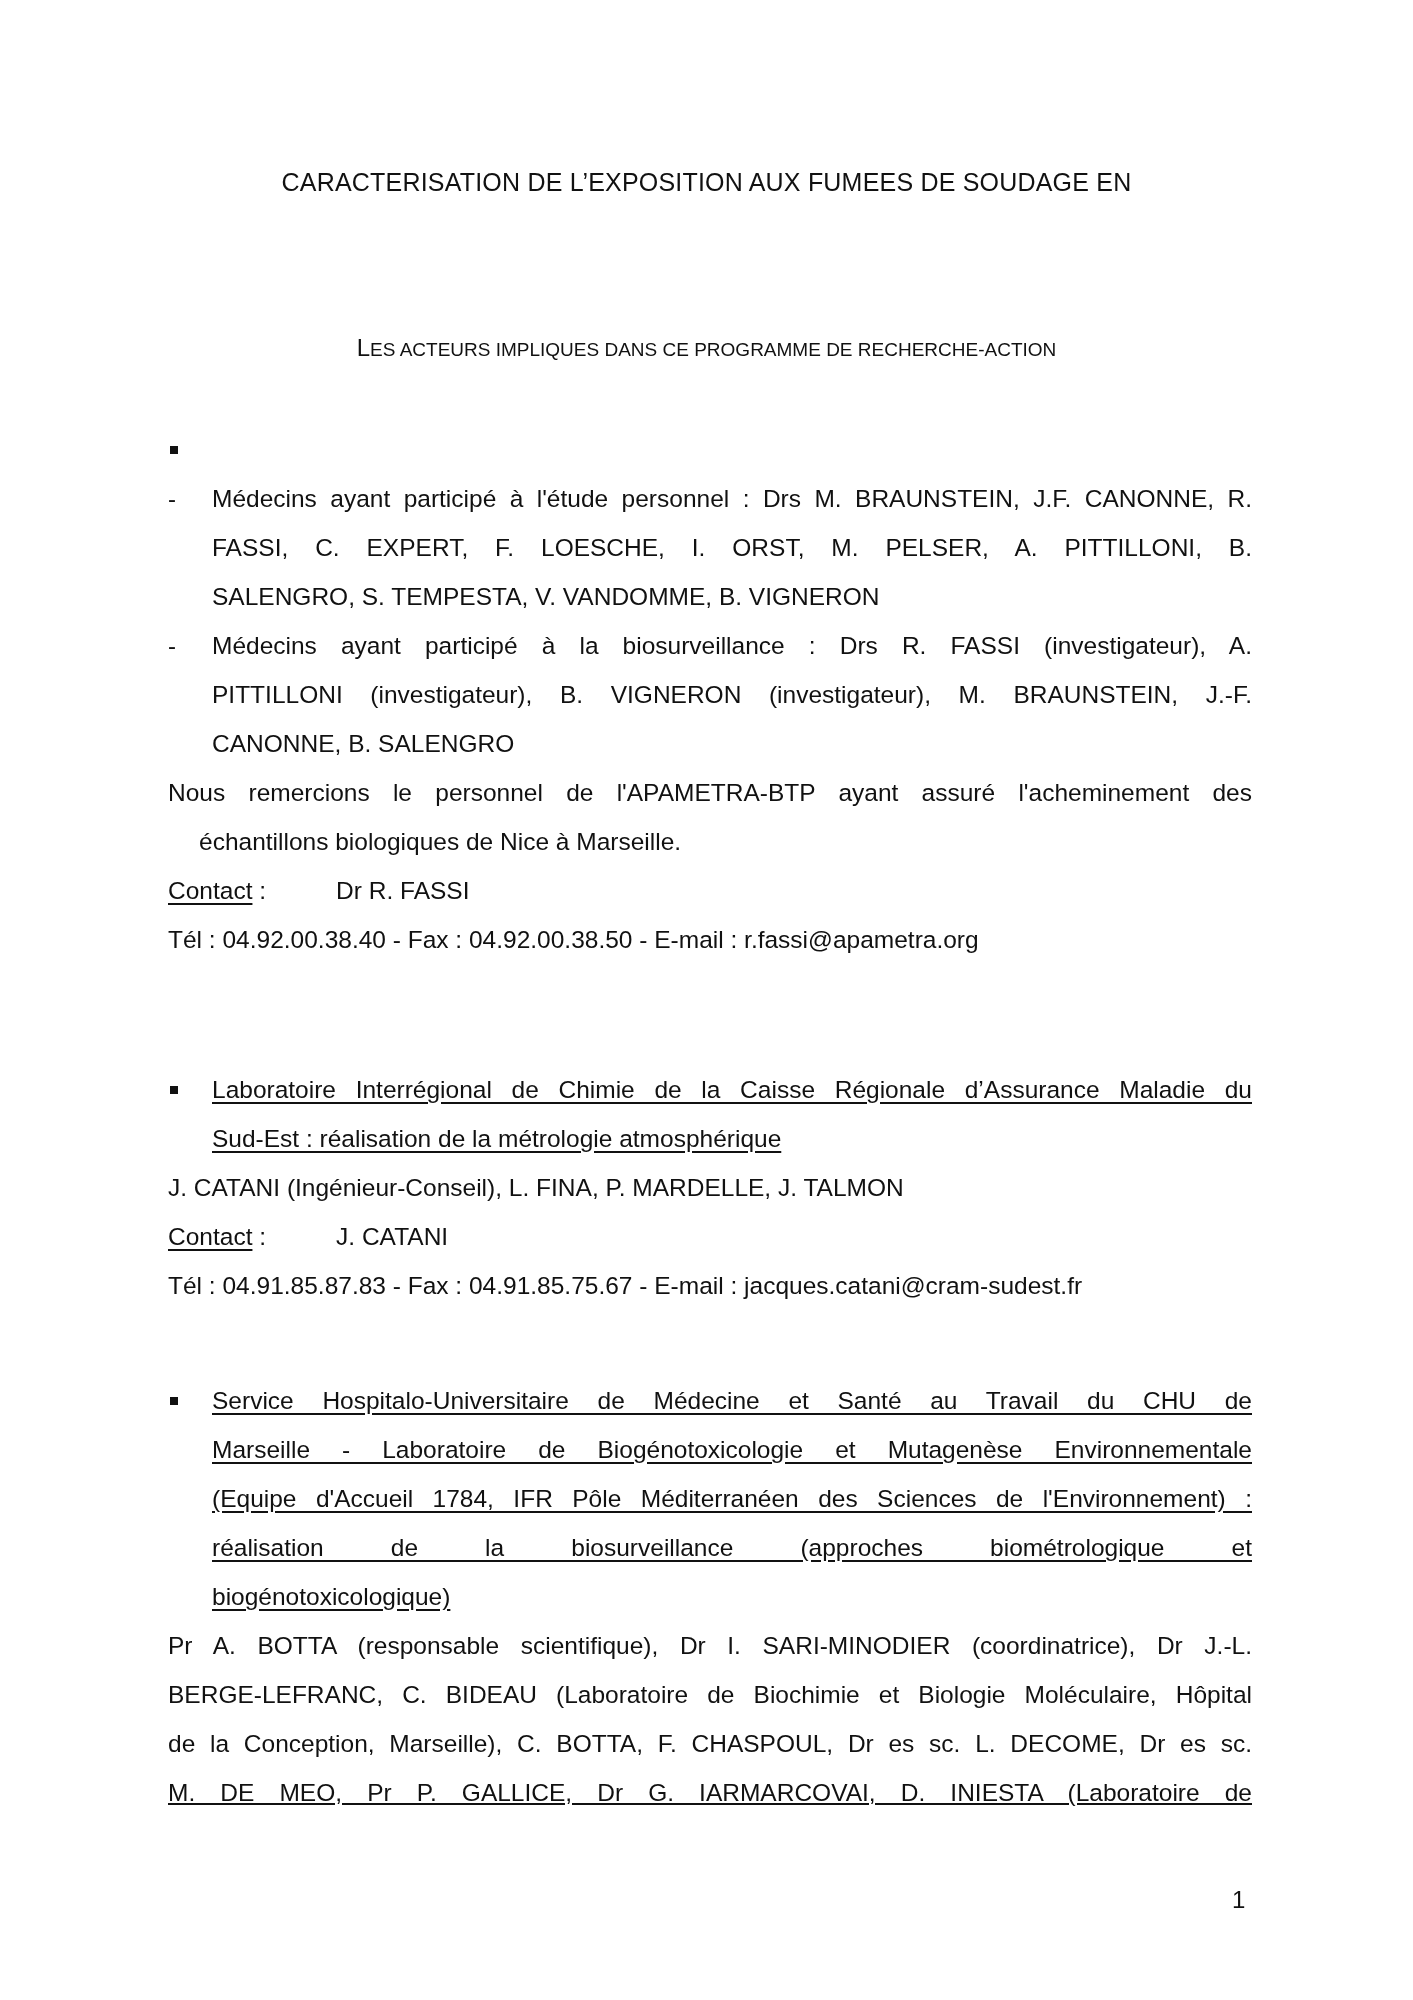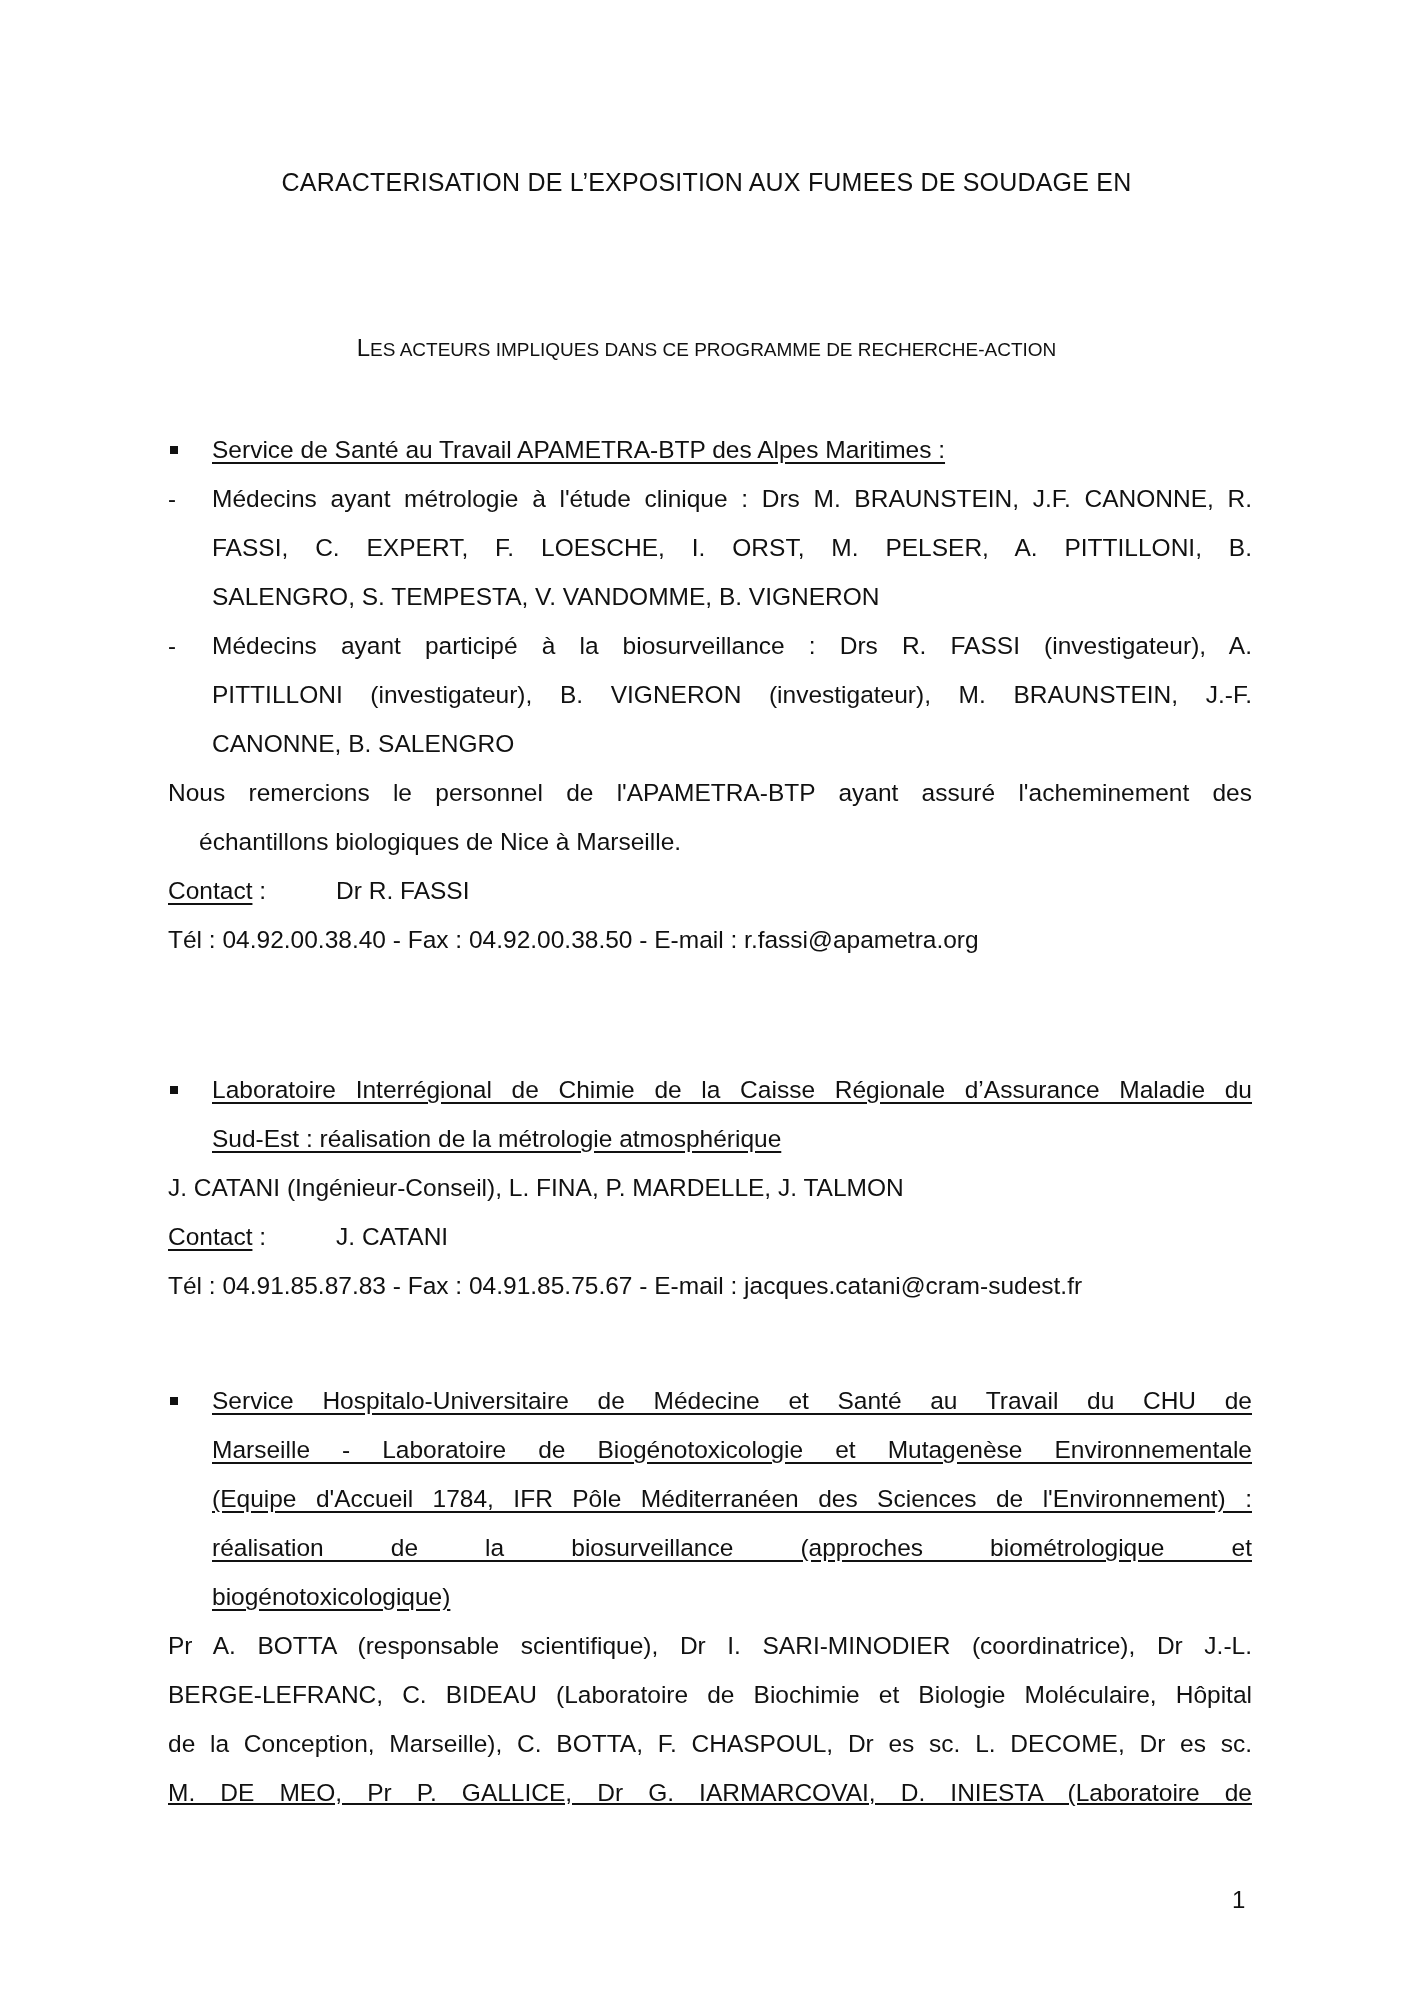"Service de Santé au Travail" div.line { html: <div> <span>Service de Santé au Travail APAMETRA-BTP des Alpes Maritimes :</span> </div> -> none }
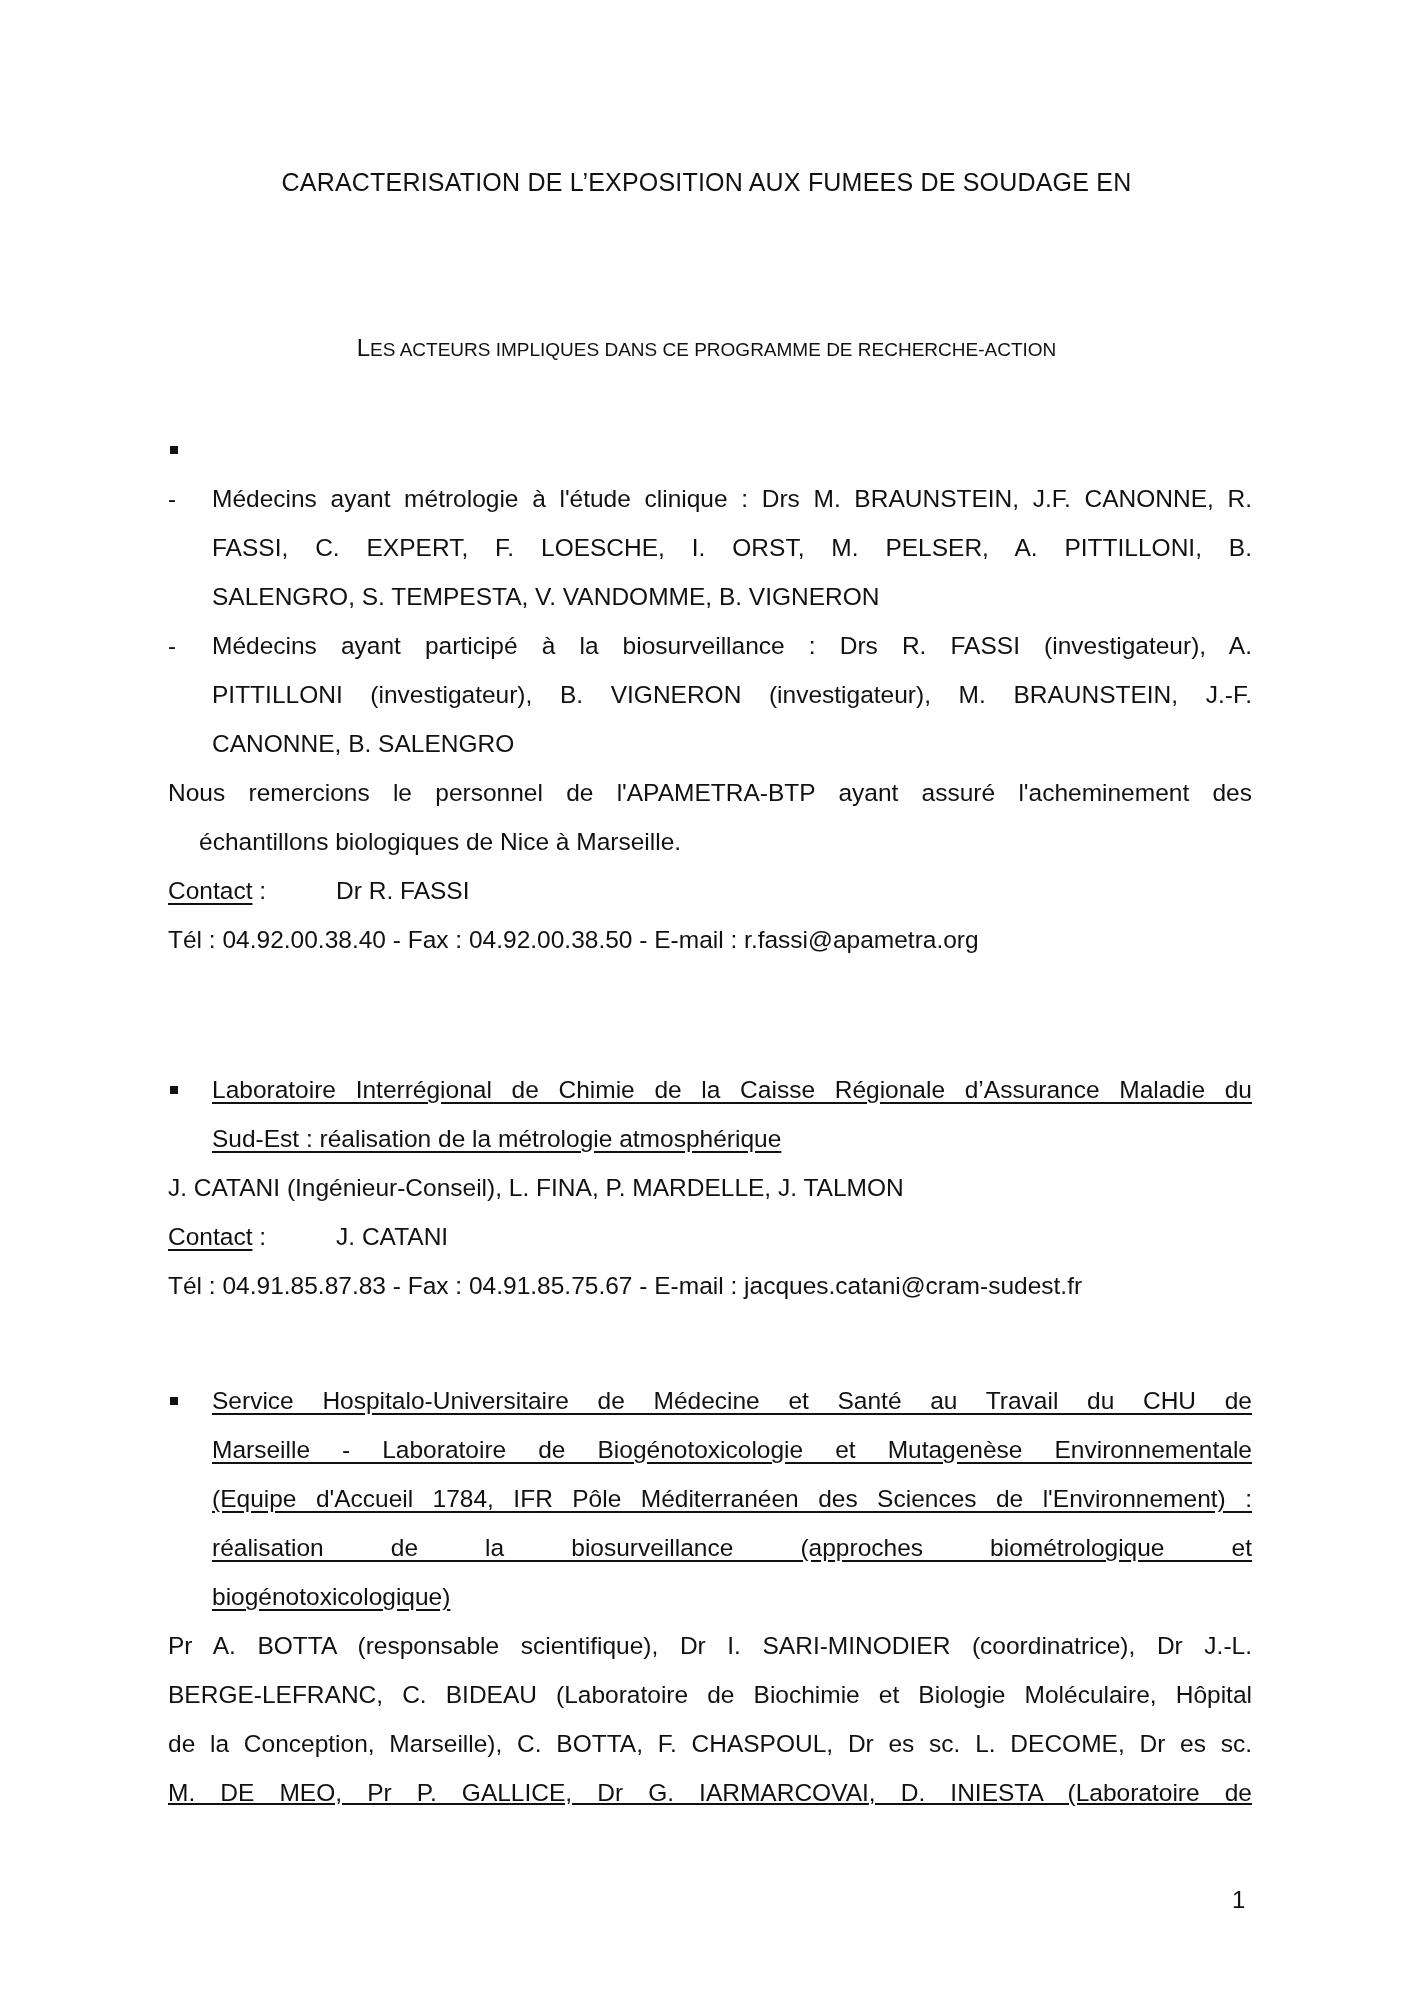"Médecins ayant métrologie à l'étude" div.line { text: métrologie à l'étude clinique -> participé à l'étude personnel }
